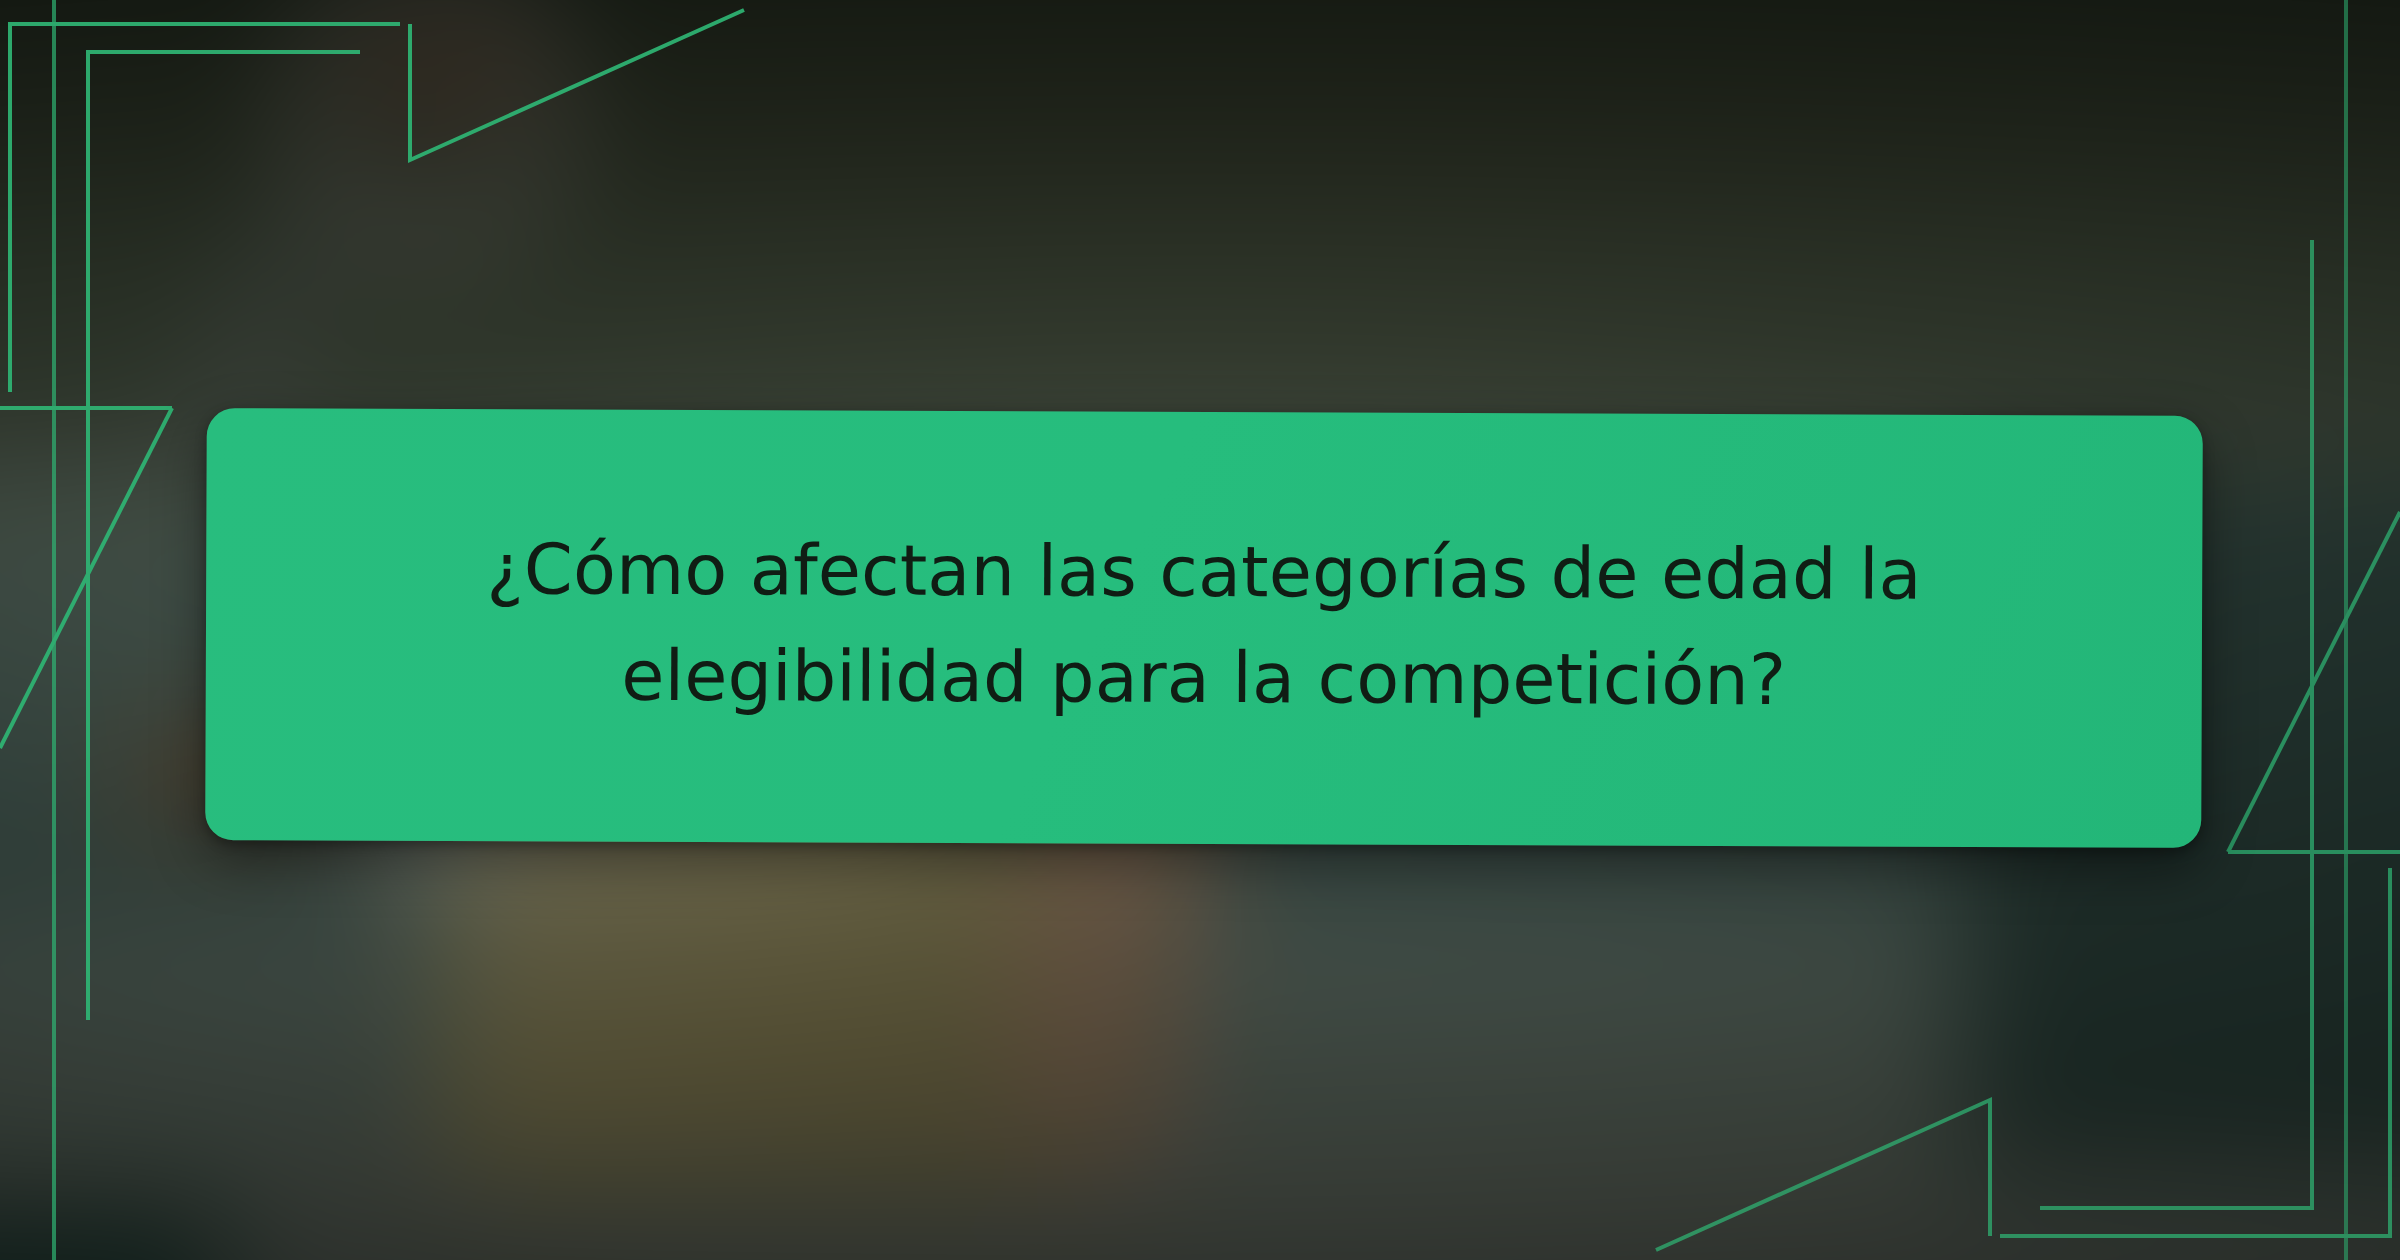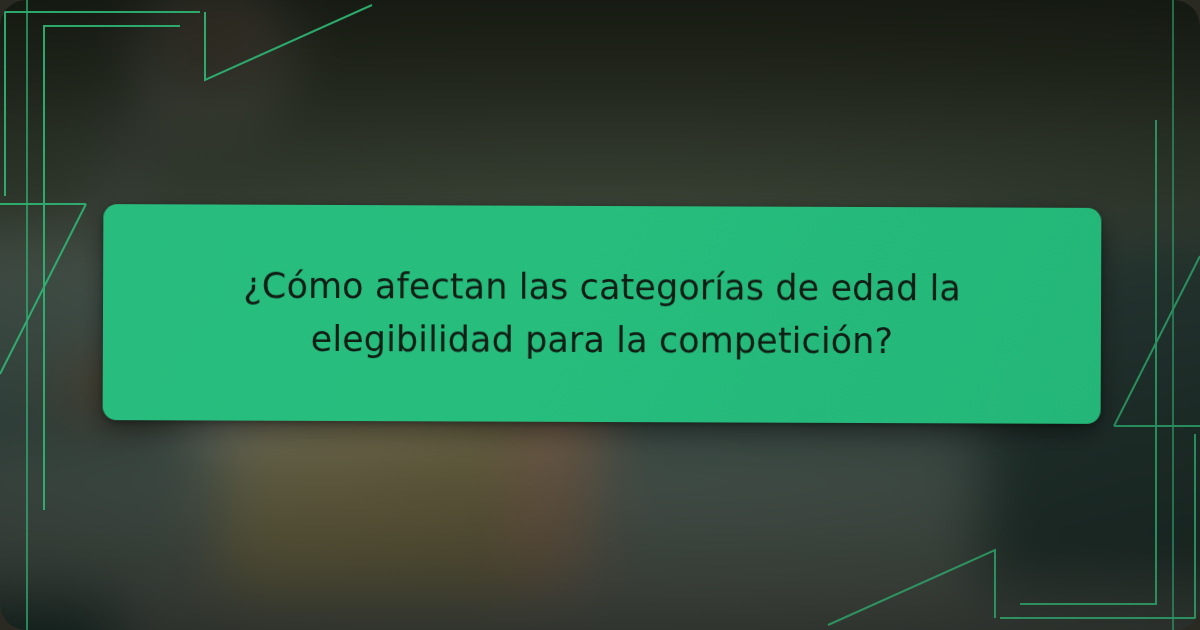"¿Cómo afectan las categorías de" .canvas { border-radius: 26px -> none }
